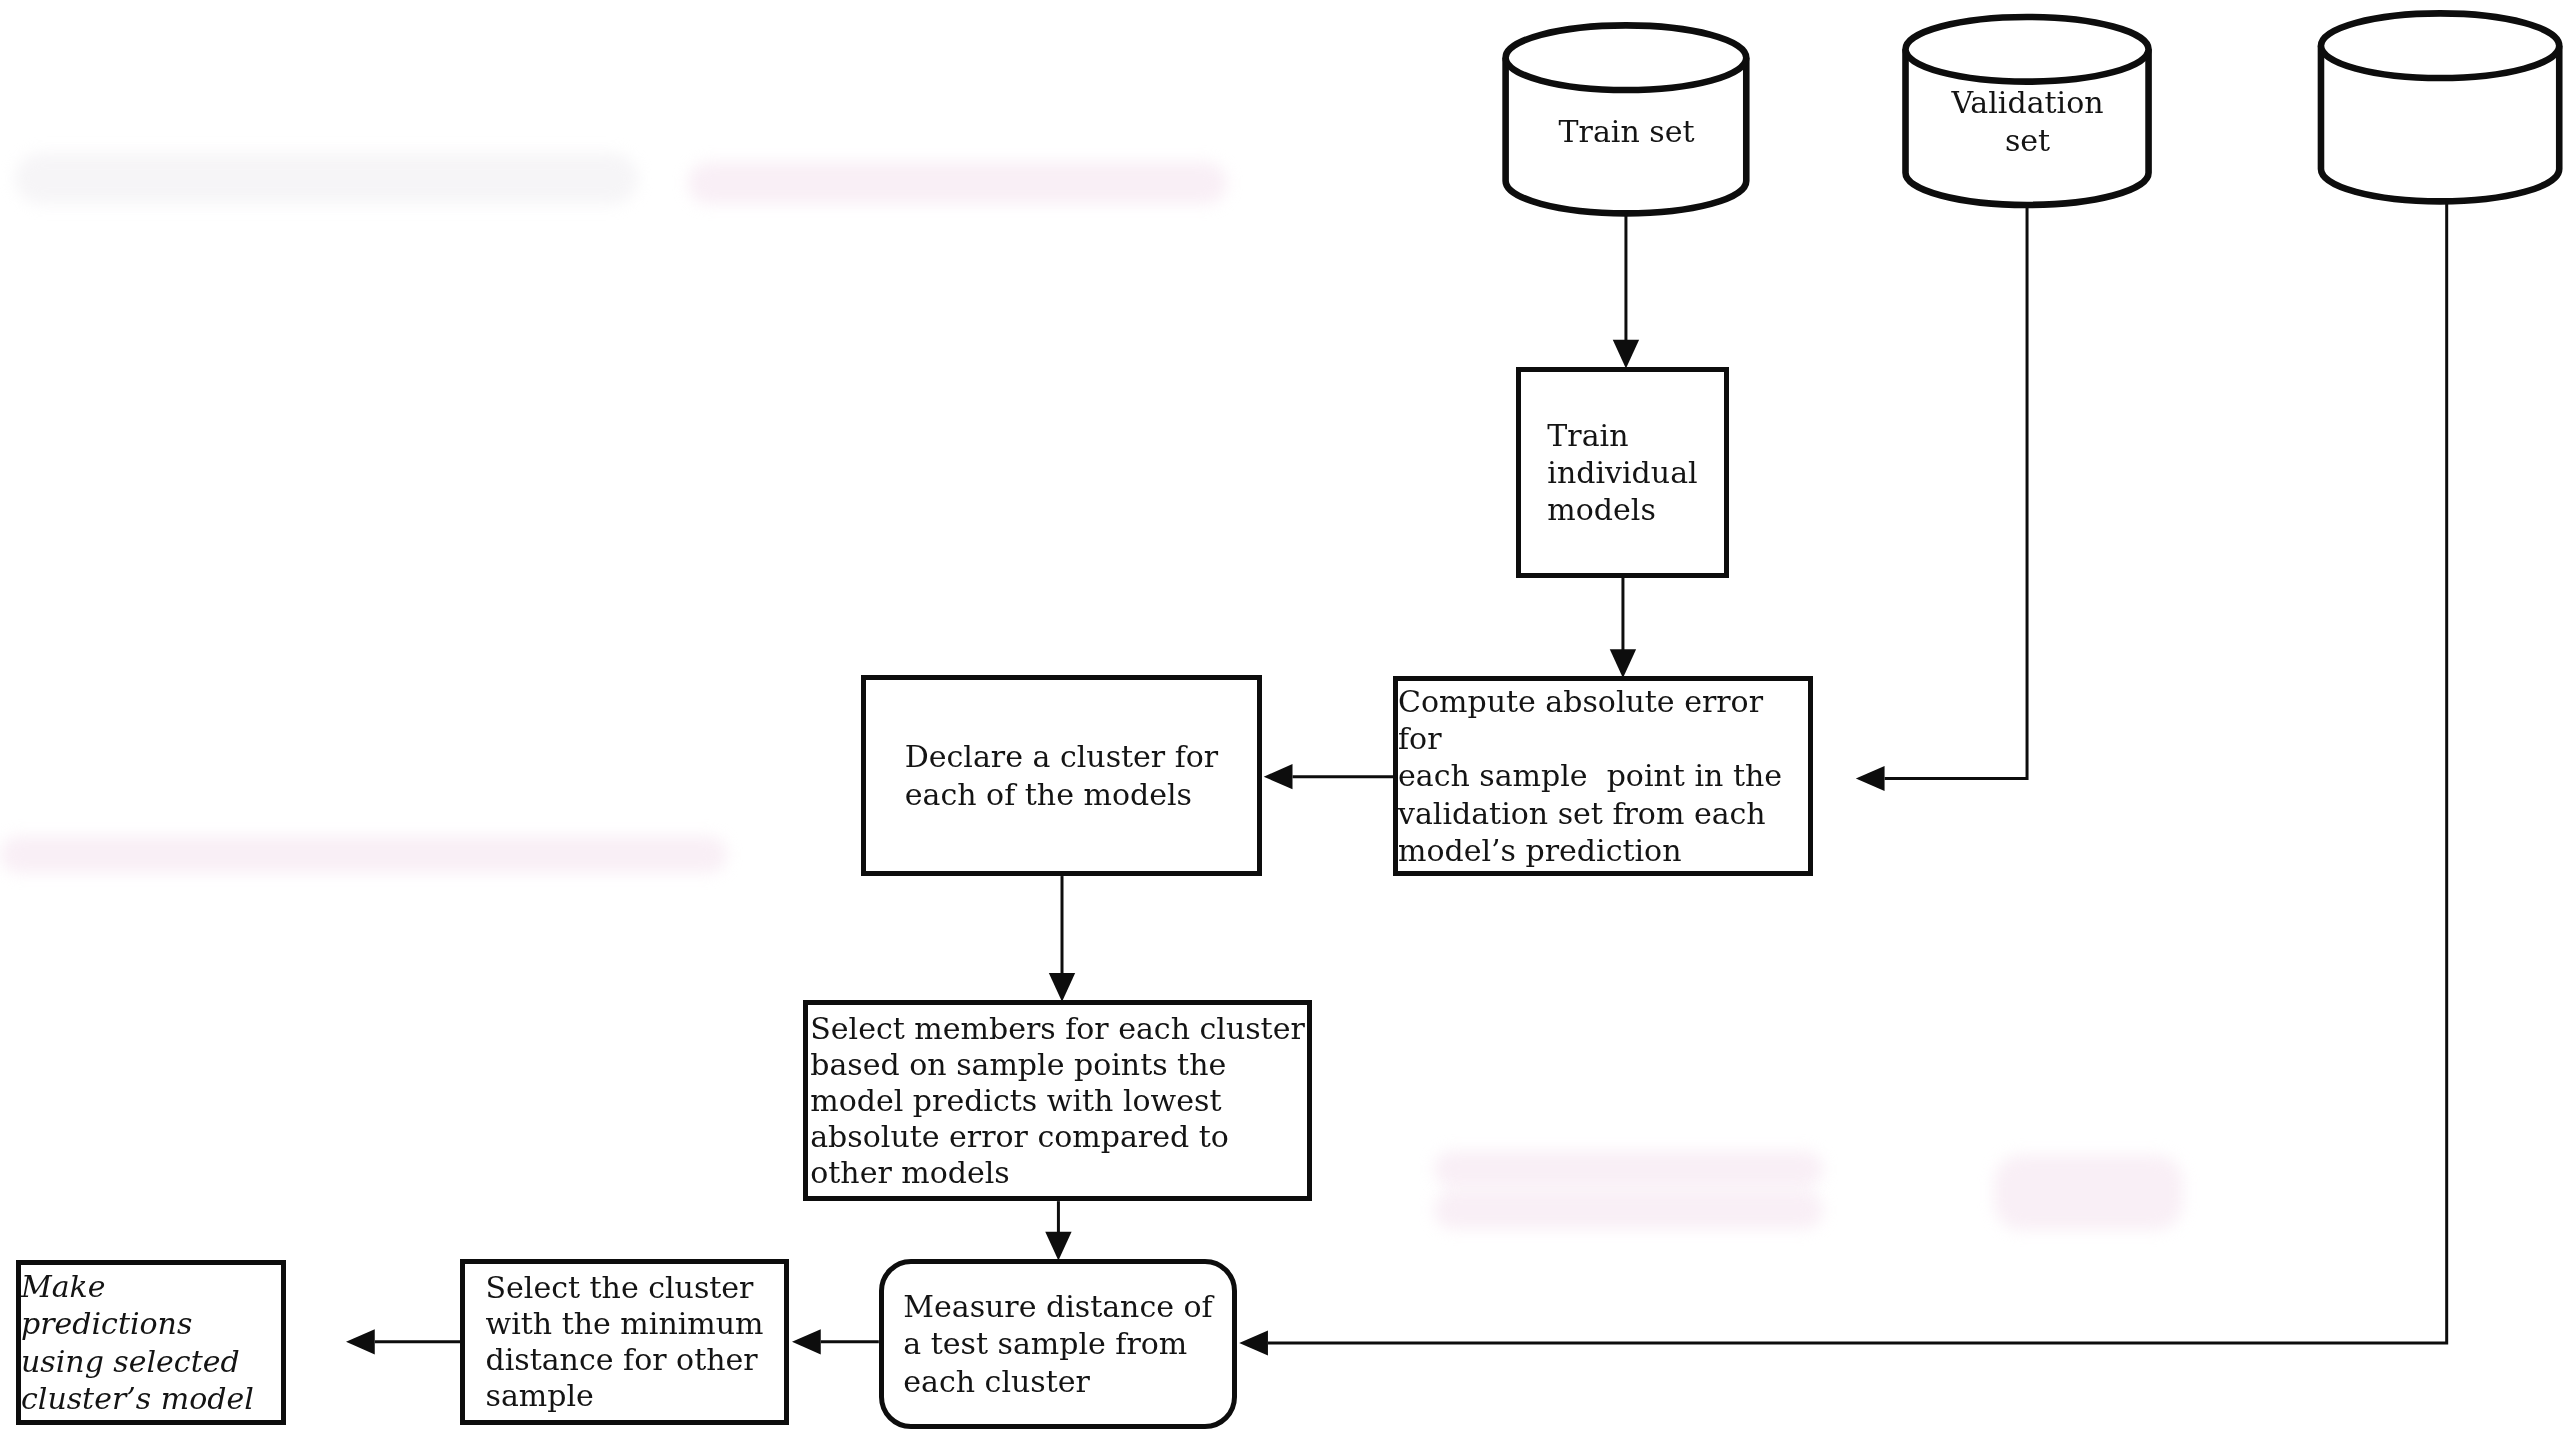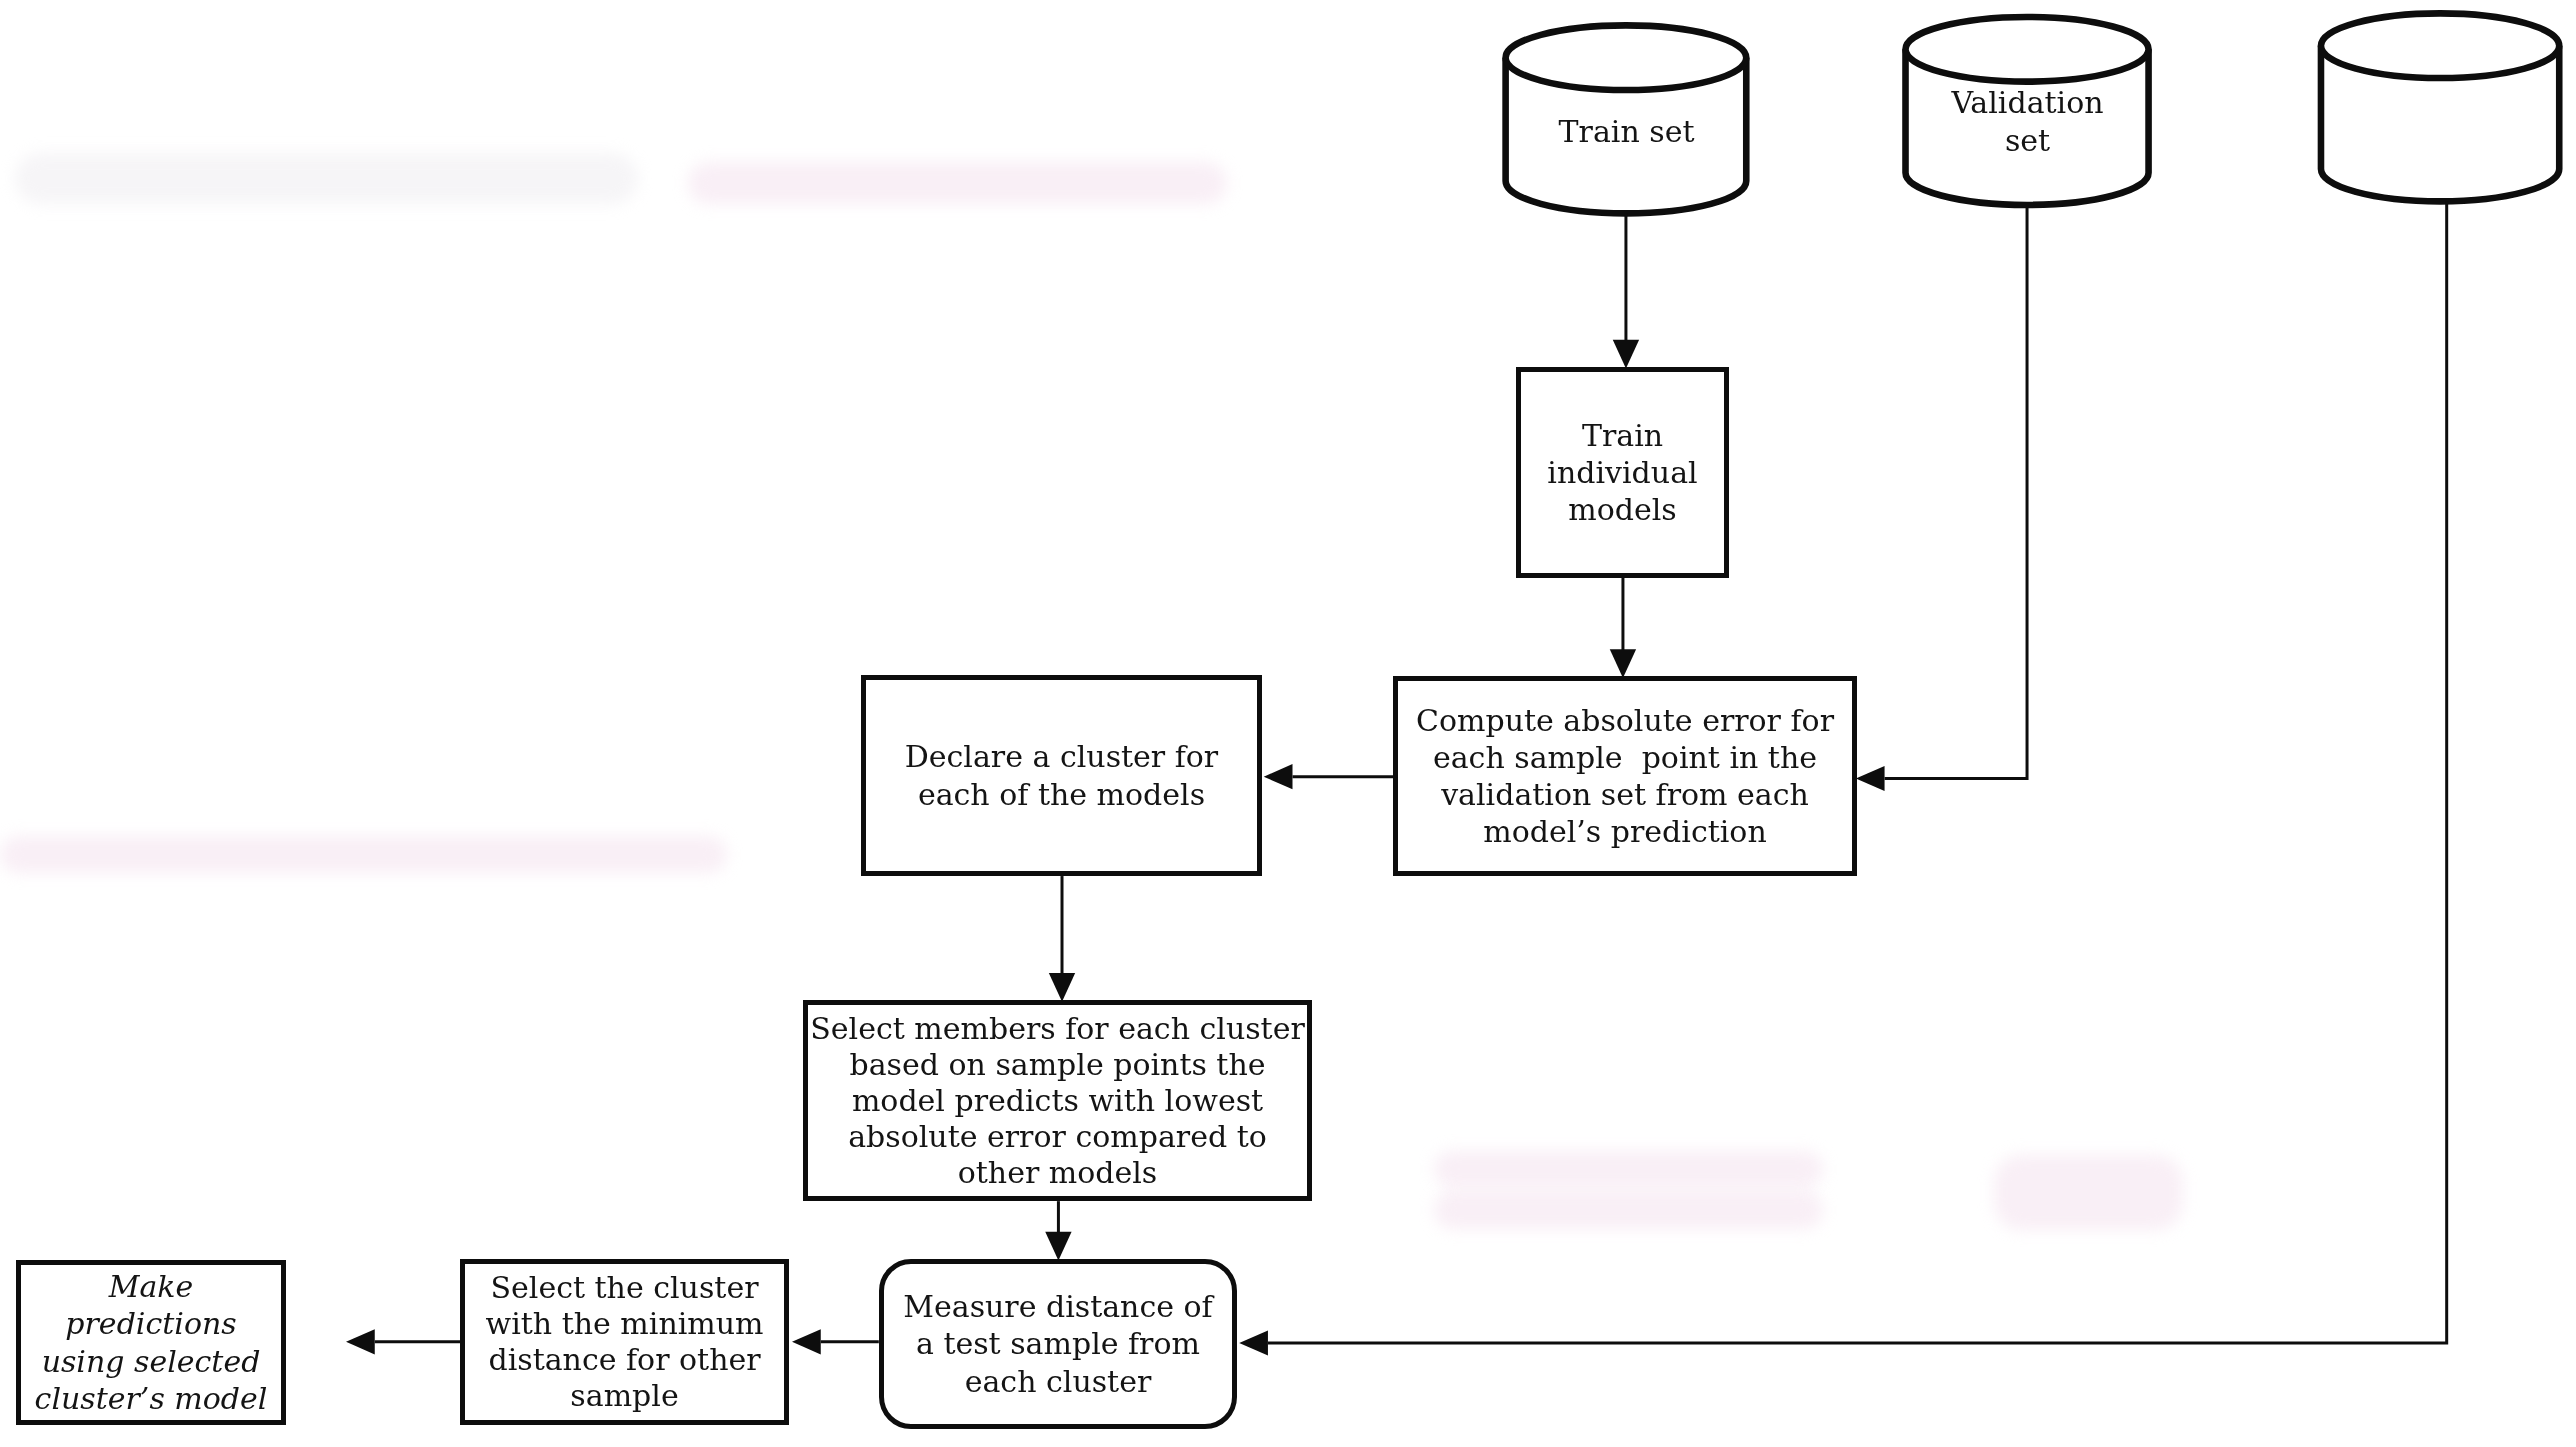"Train" .box { text-align: center -> left }
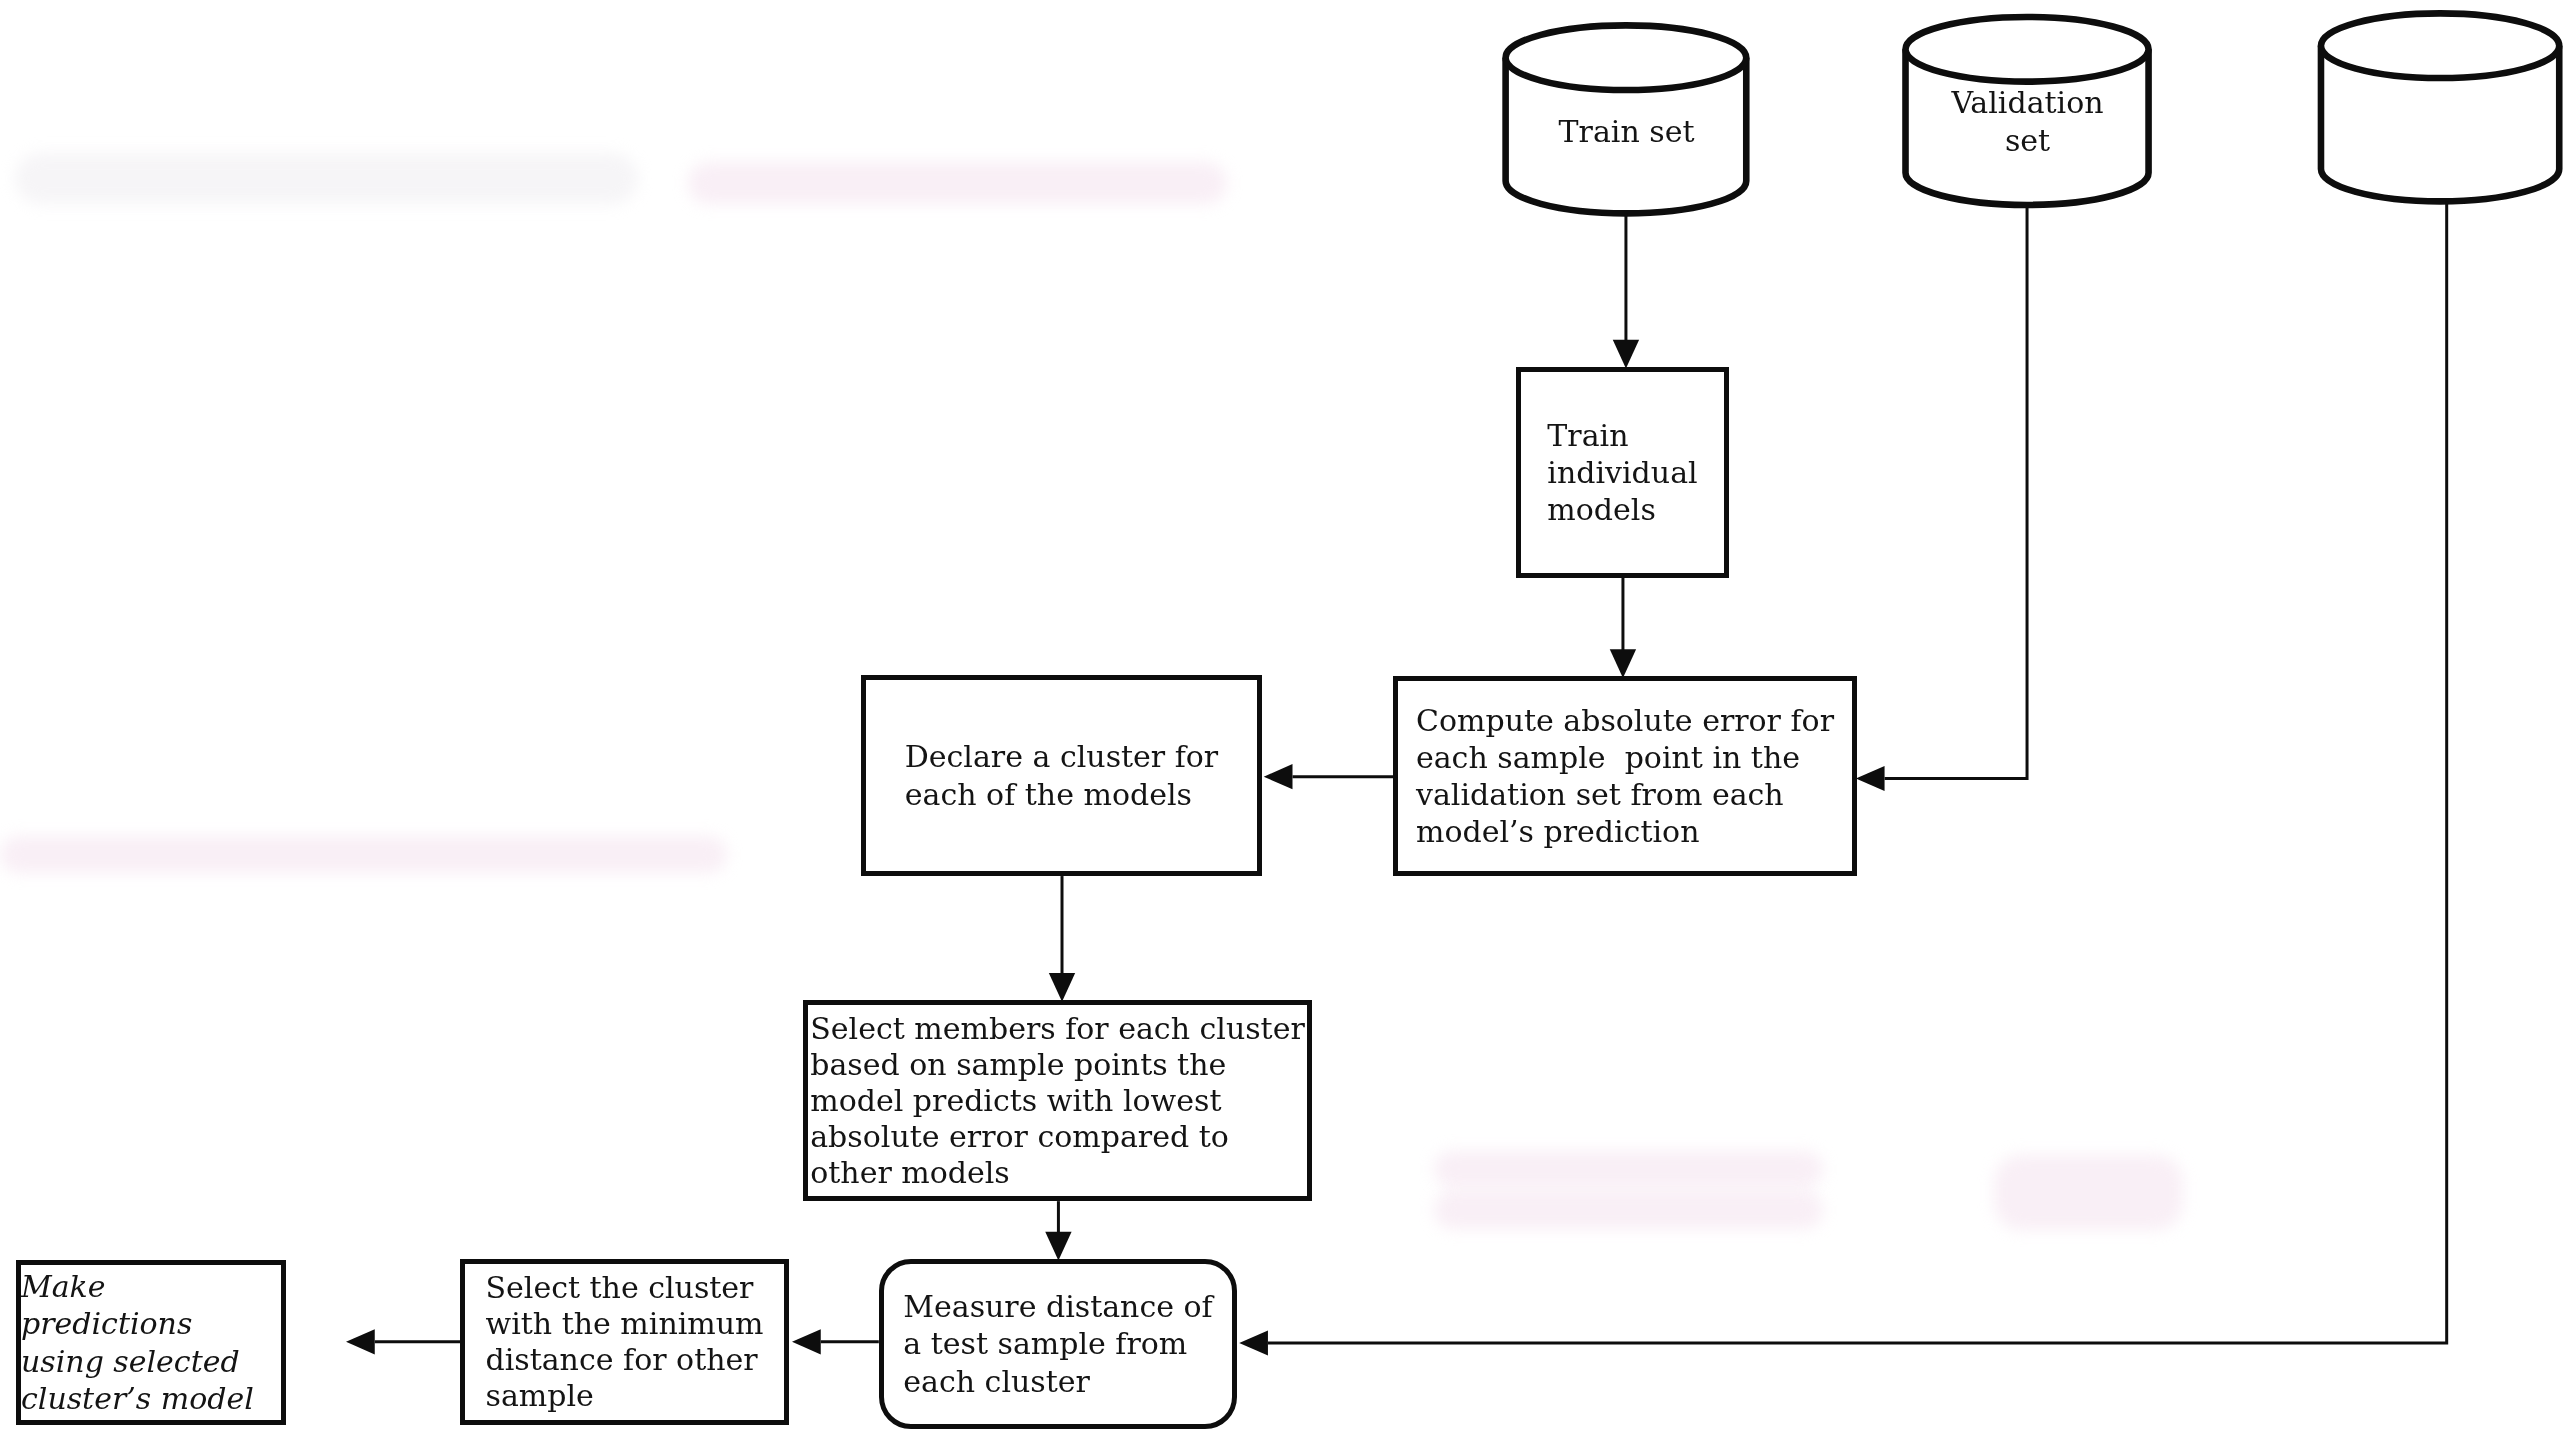"Compute absolute error for" div.box { width: 464px -> 420px }
